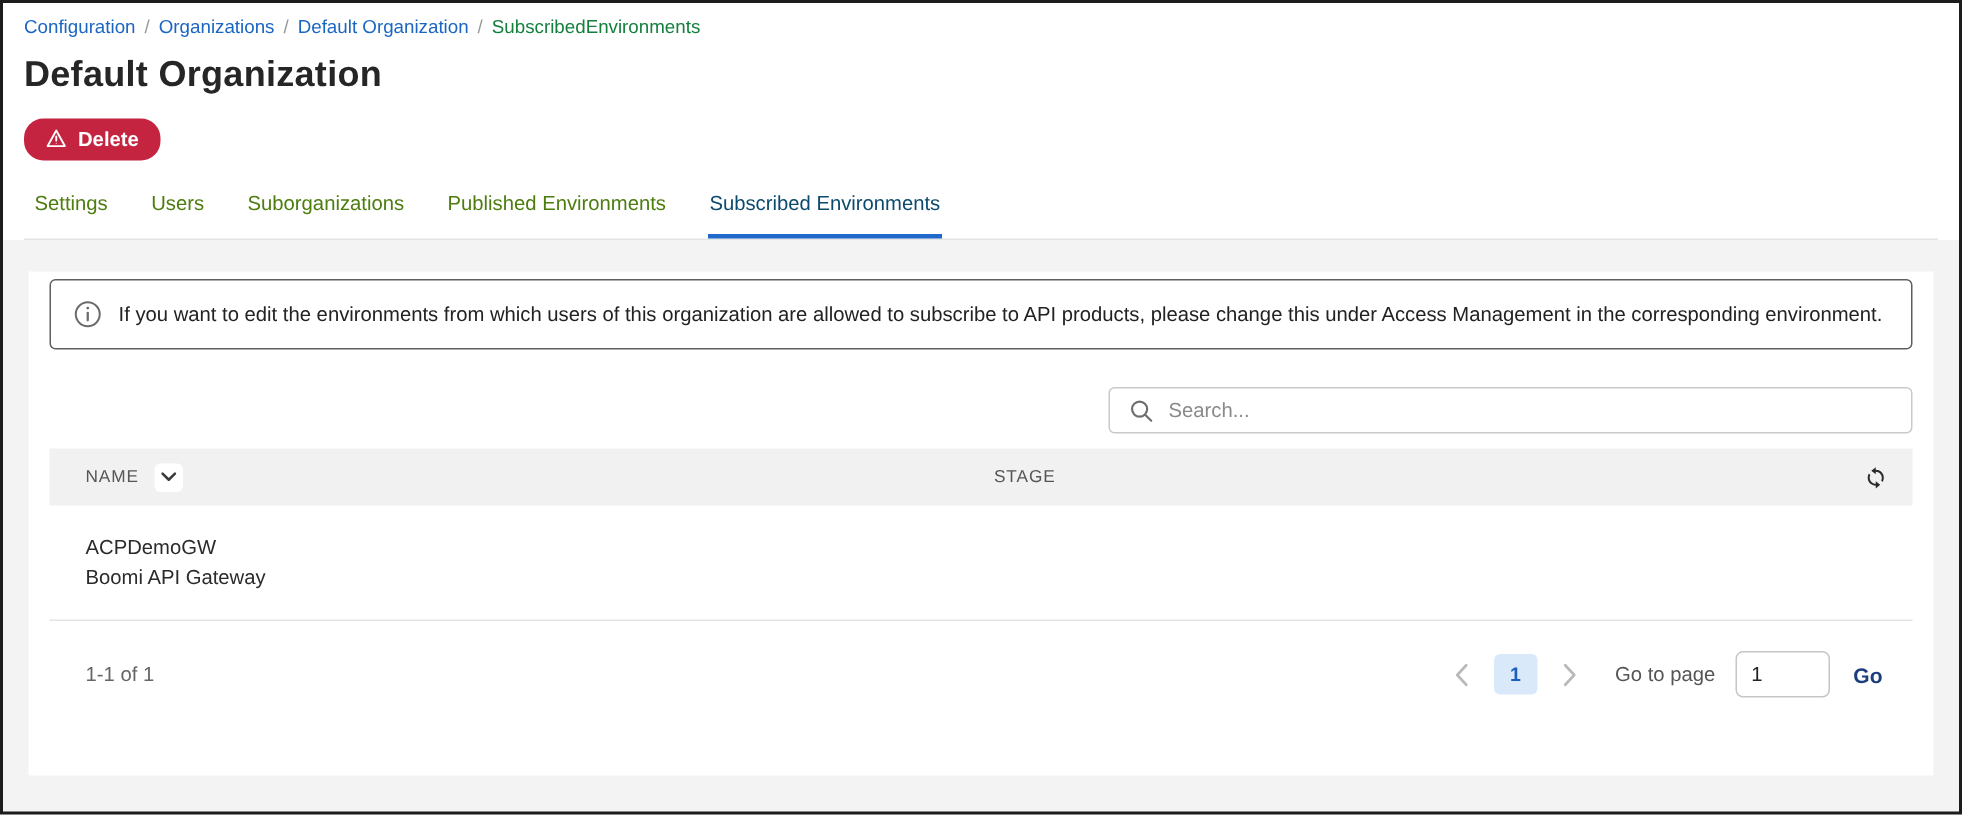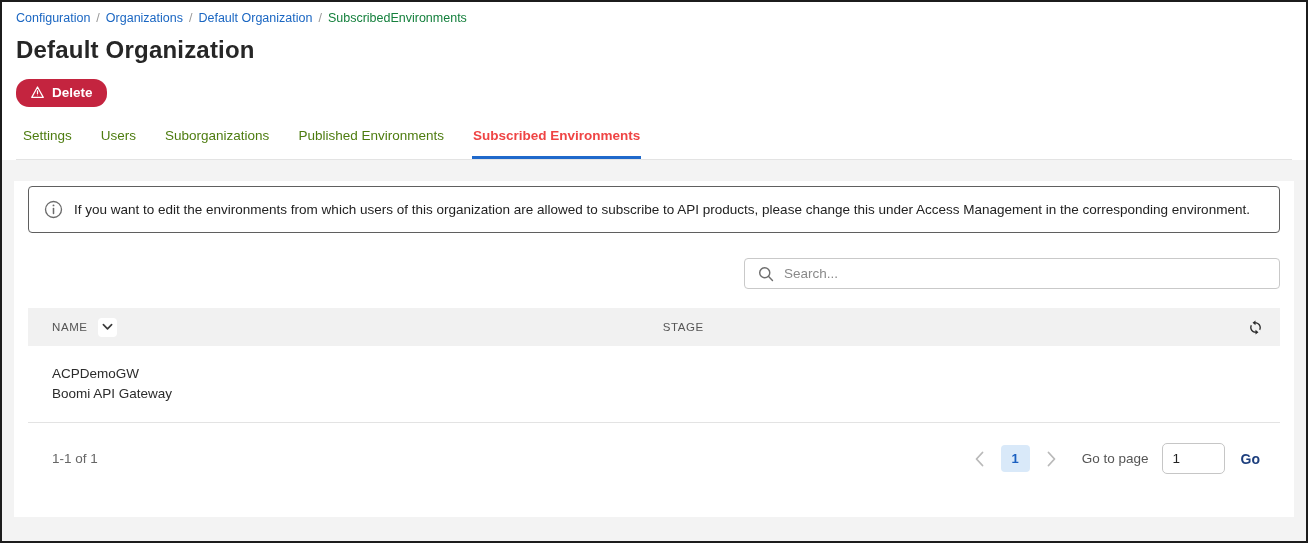"Subscribed Environments" .tab.active { color: #ef4444 -> #0c4a6e; font-weight: 700 -> 400 }
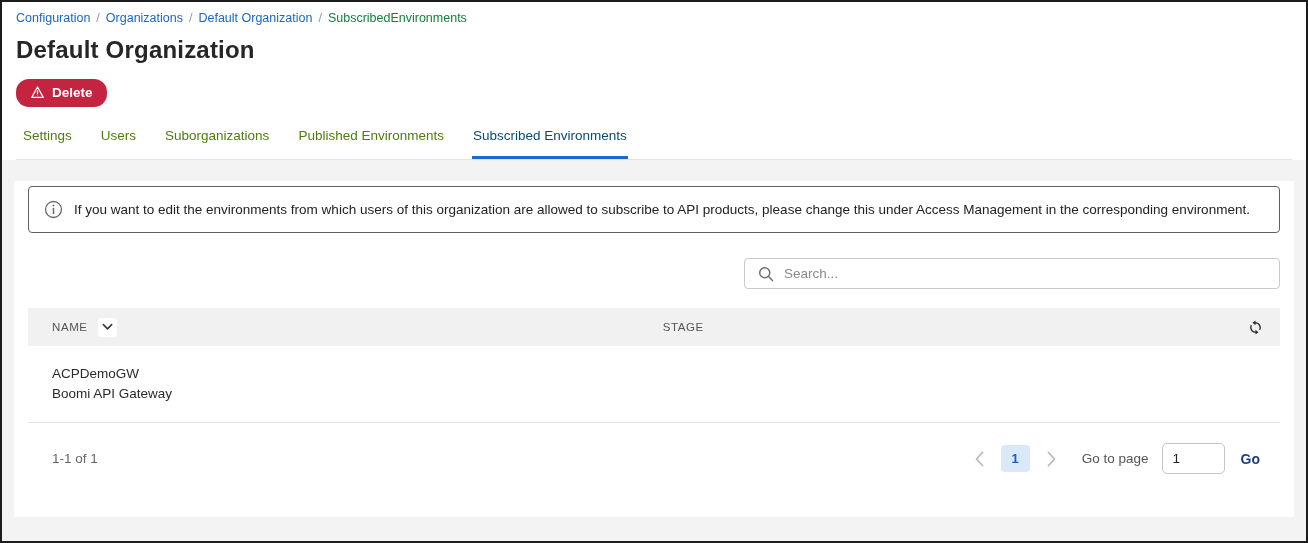"If you want to edit" .content-wrap { padding: 21px 12px 0 -> 21px 17px 0 }
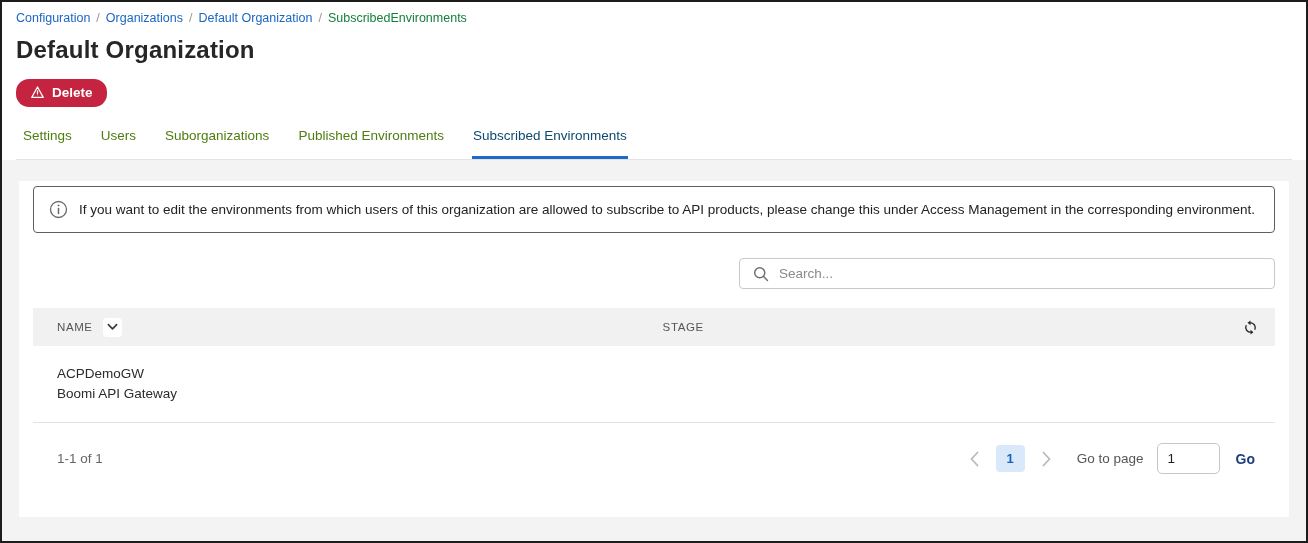"NAME" .table { margin-top: 19px -> 10px }
